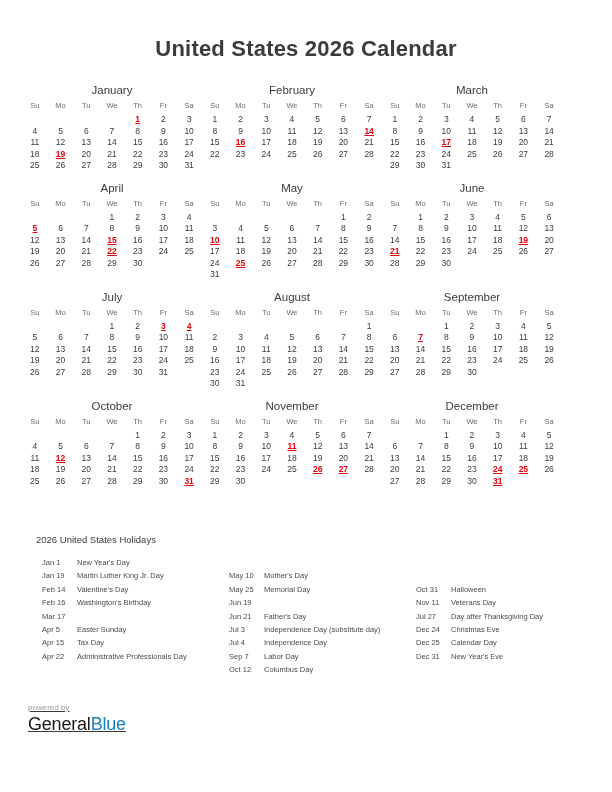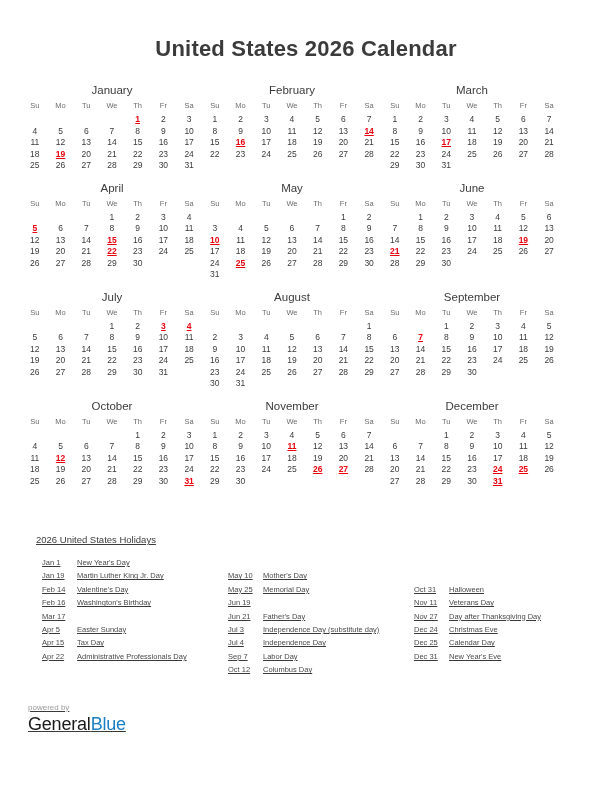"2026 United States Holidays" .holidays { text-decoration: underline -> none }
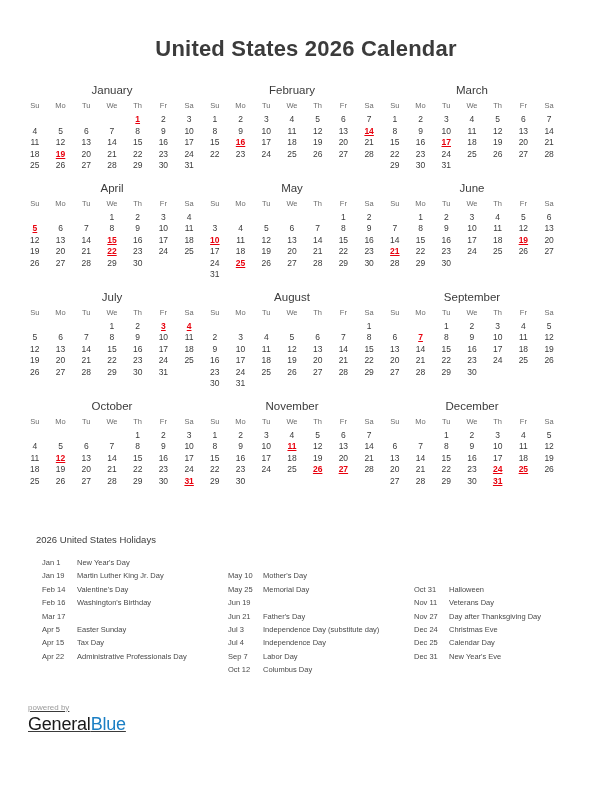"Jan 1" .hol-cols { justify-content: none -> space-between }
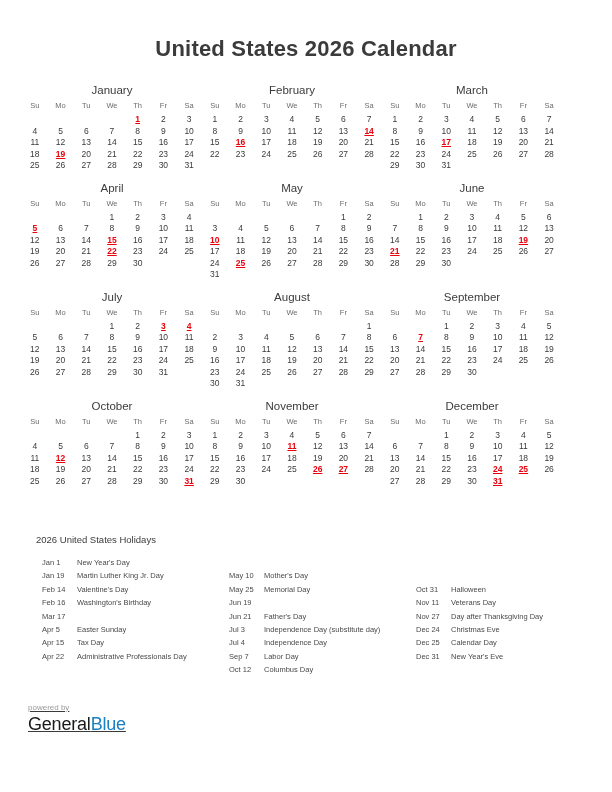"Nov 27" div.hol-date { text: Nov -> Jul }
